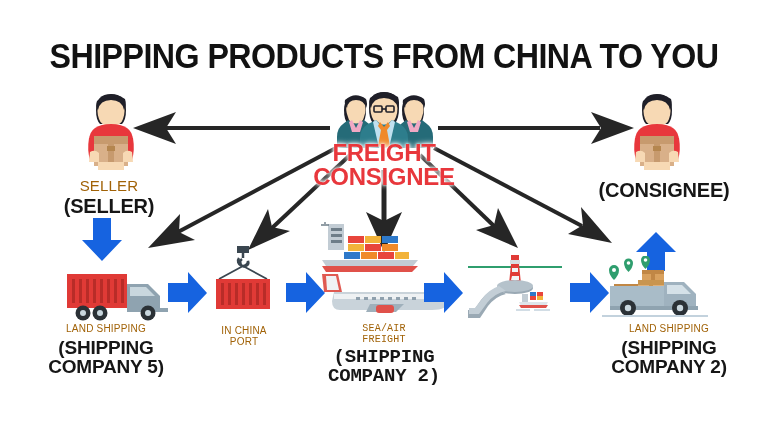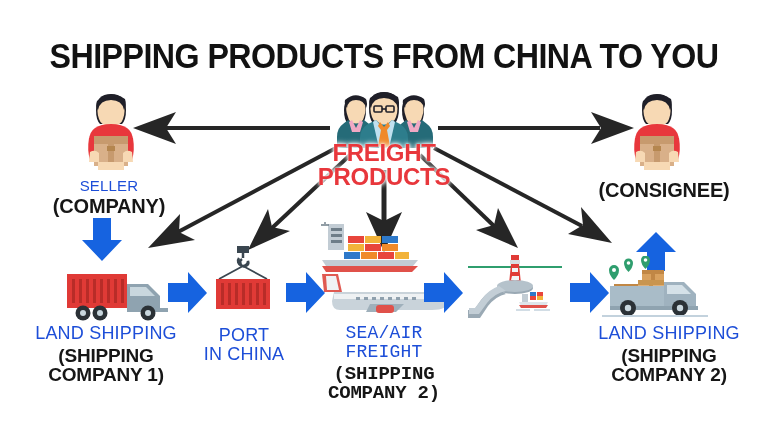"SELLER" .lbl-thin { color: #1d4ed8 -> #a16207 }
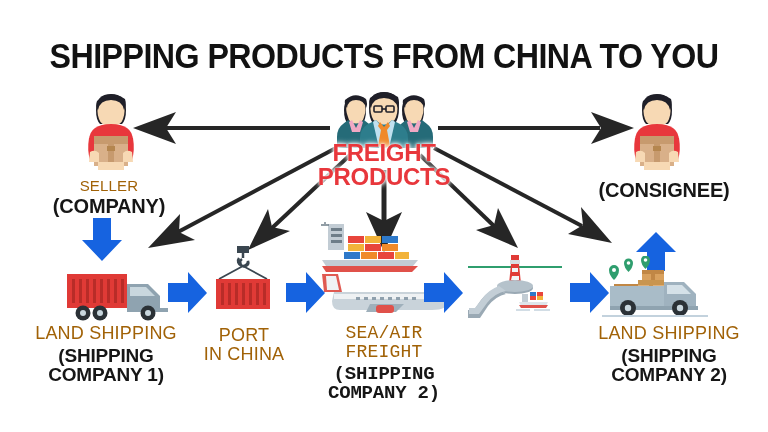"PRODUCTS" div { text: PRODUCTS -> CONSIGNEE }
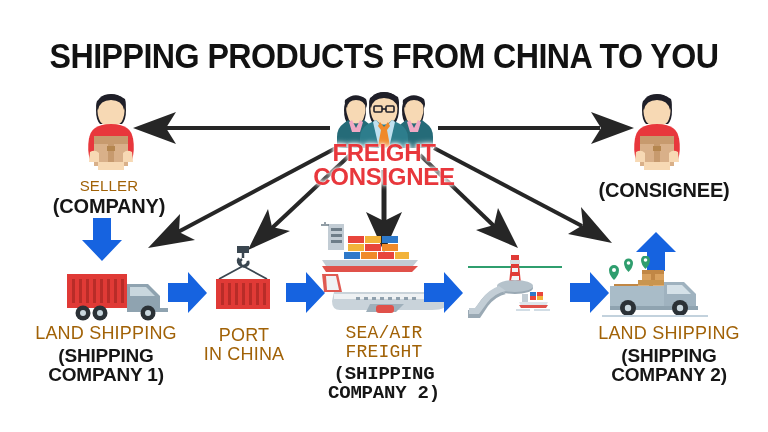"(COMPANY)" div.lbl-bold { text: COMPANY -> SELLER }
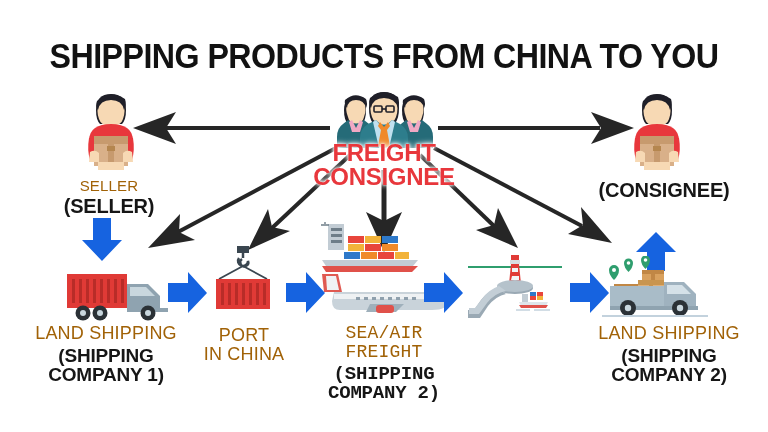"LAND SHIPPING" .lbl-thin.sm { font-size: 18px -> 10px }
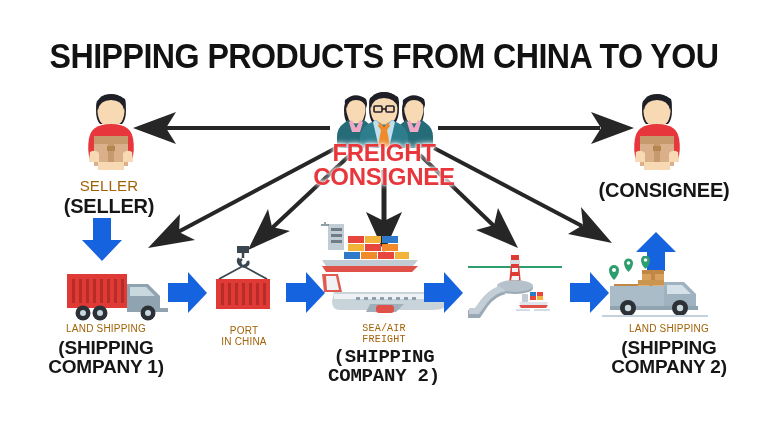"PORT" div.lbl-thin { order: before "IN CHINA" -> after "IN CHINA" }
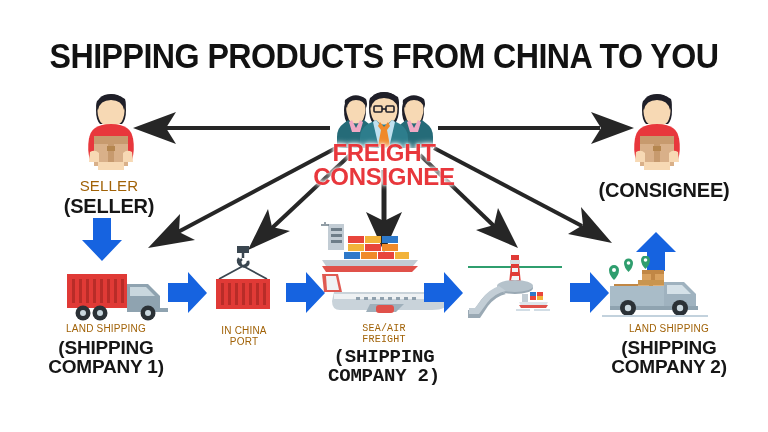"COMPANY 1)" div.lbl-bold { text: 1 -> 5 }
